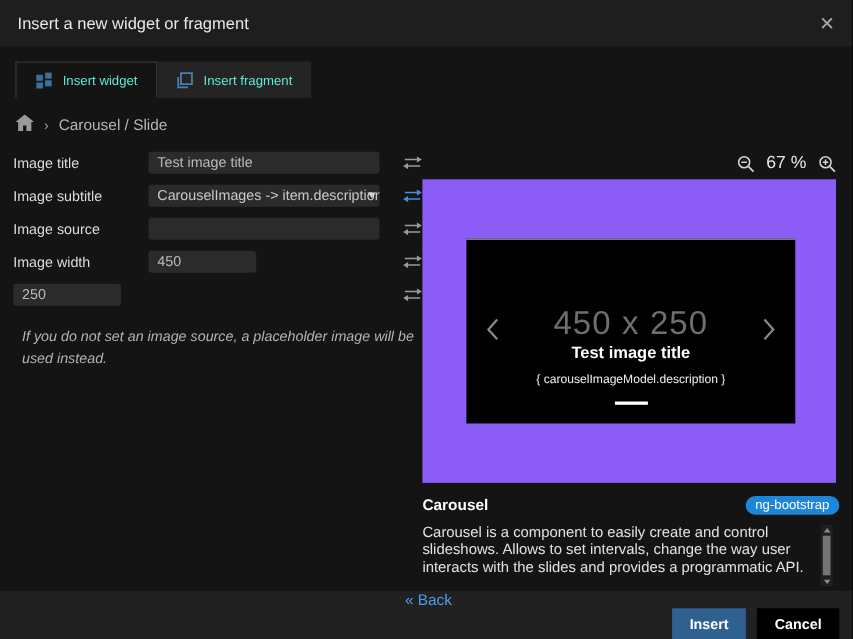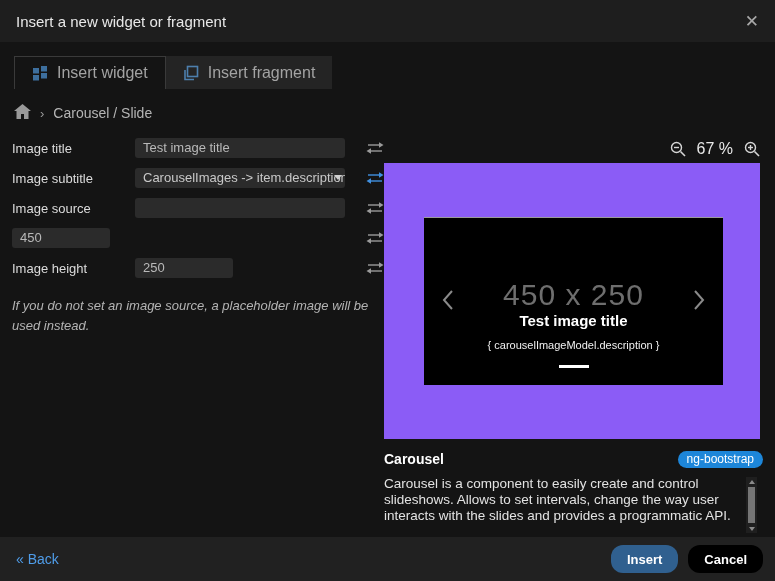"Insert widget" .tab { color: #a3a3a3 -> #5eead4; font-size: 16px -> 12px }
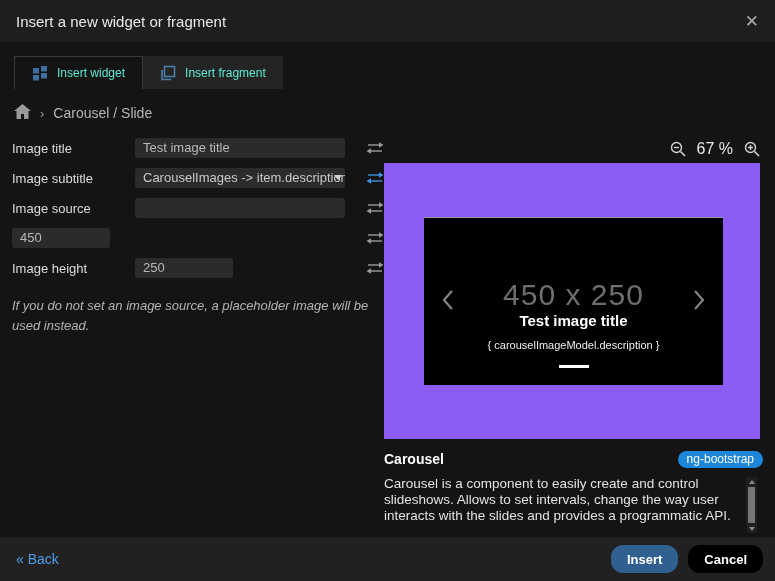"Image width" span.flabel { html: none -> <span>Image width</span> }
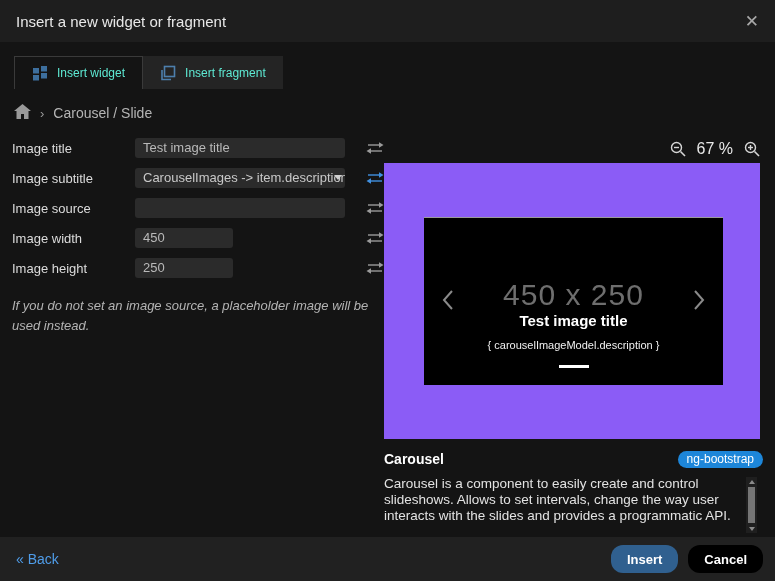"Image height" span.flabel { html: <span>Image height</span> -> none }
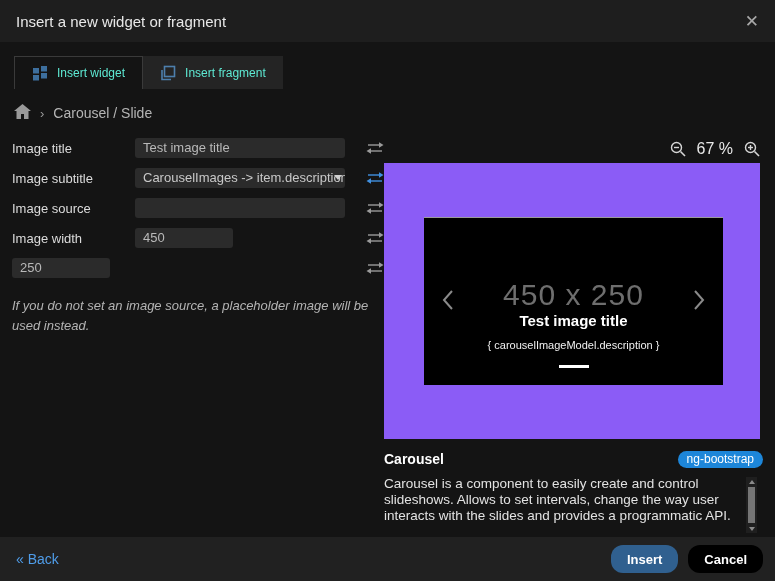"If you do not set" .note { left: 12px -> 20px }
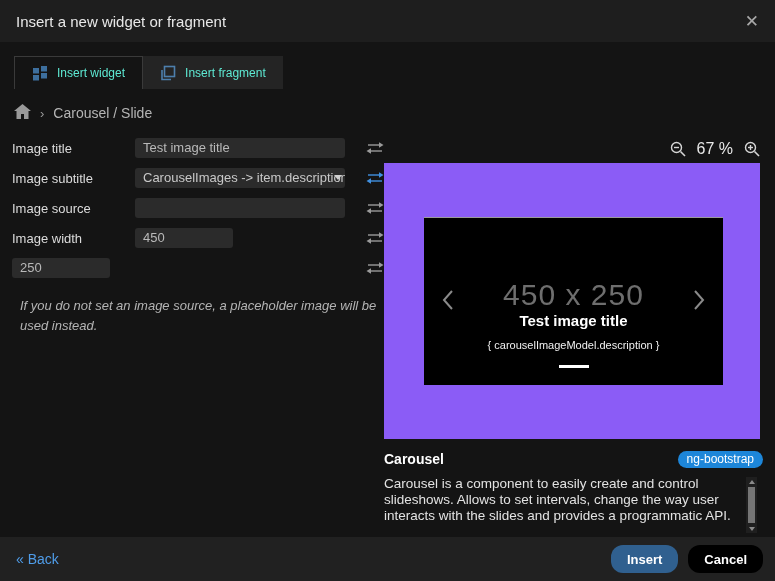"« Back" .footer { flex-direction: none -> column }
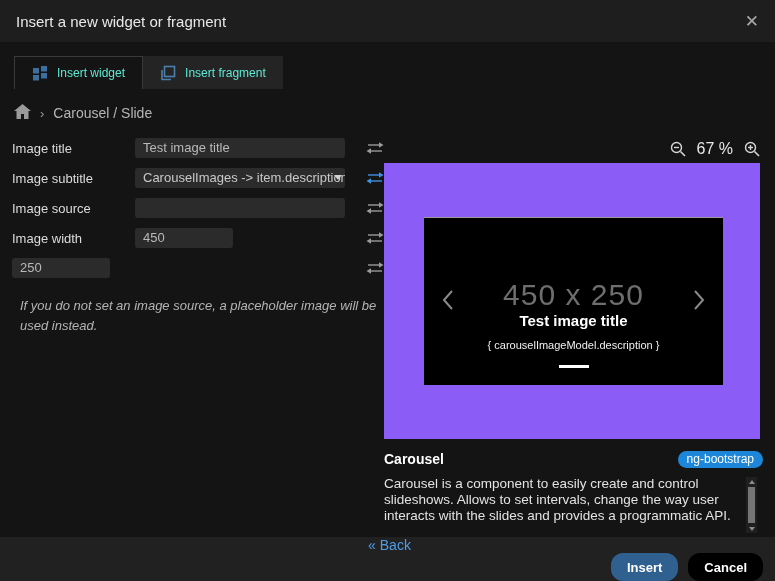"Insert" .btn { border-radius: 12px -> 0 }
